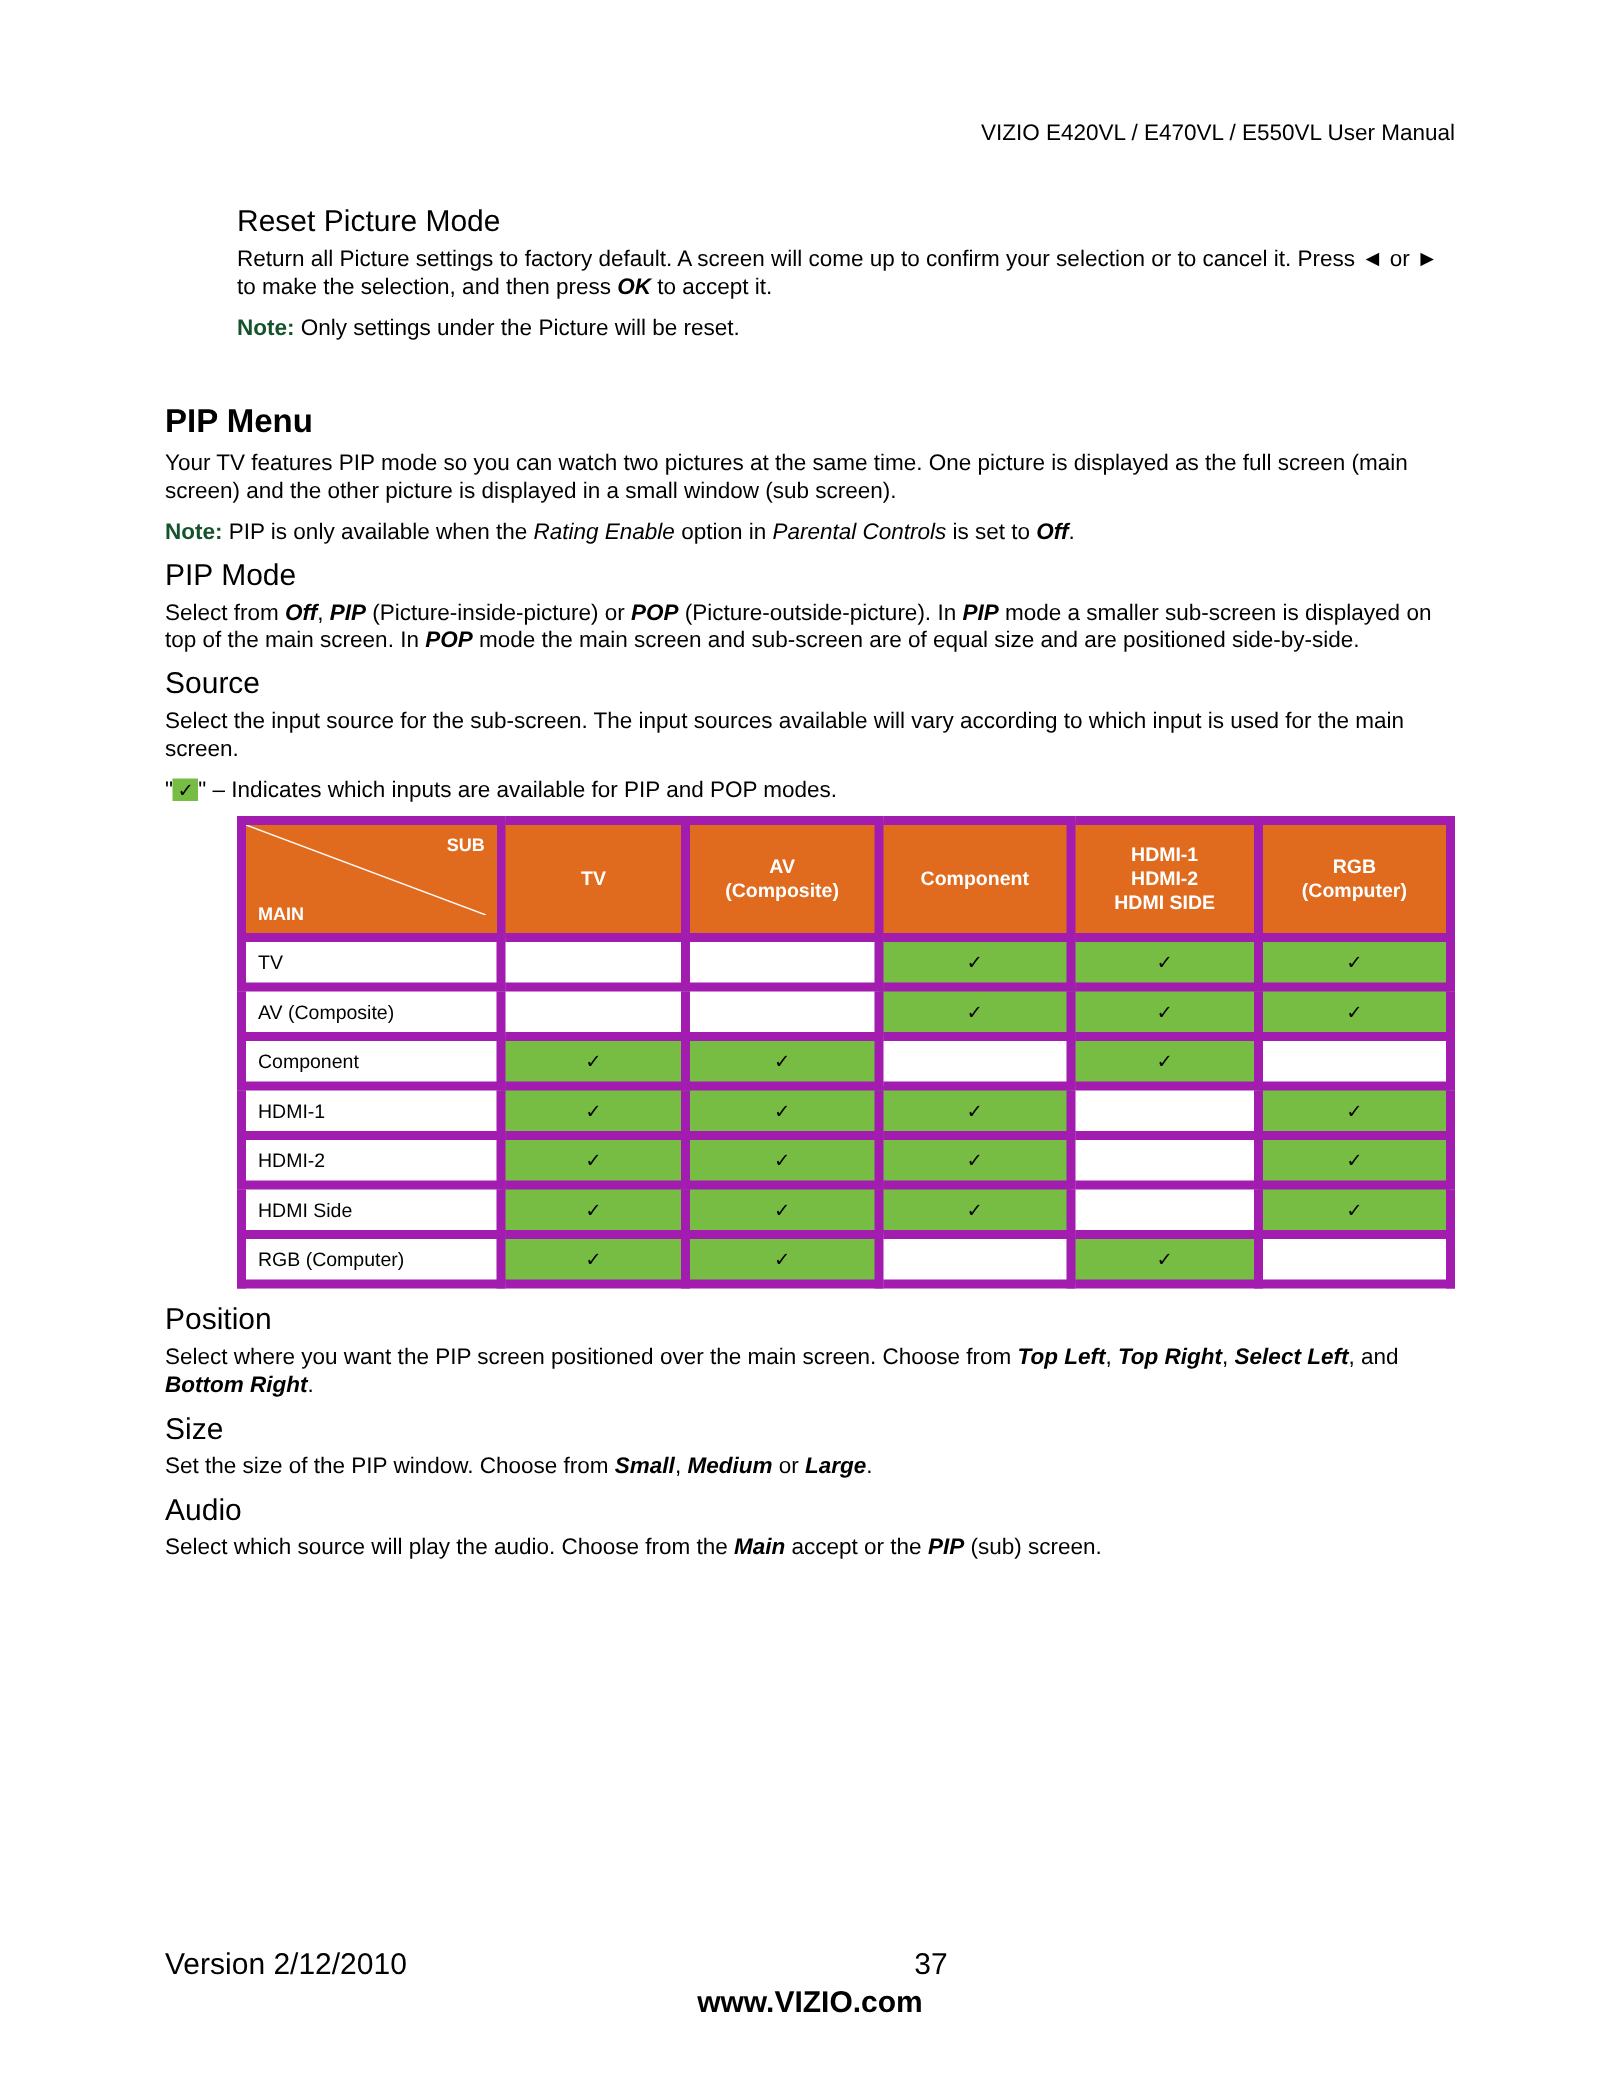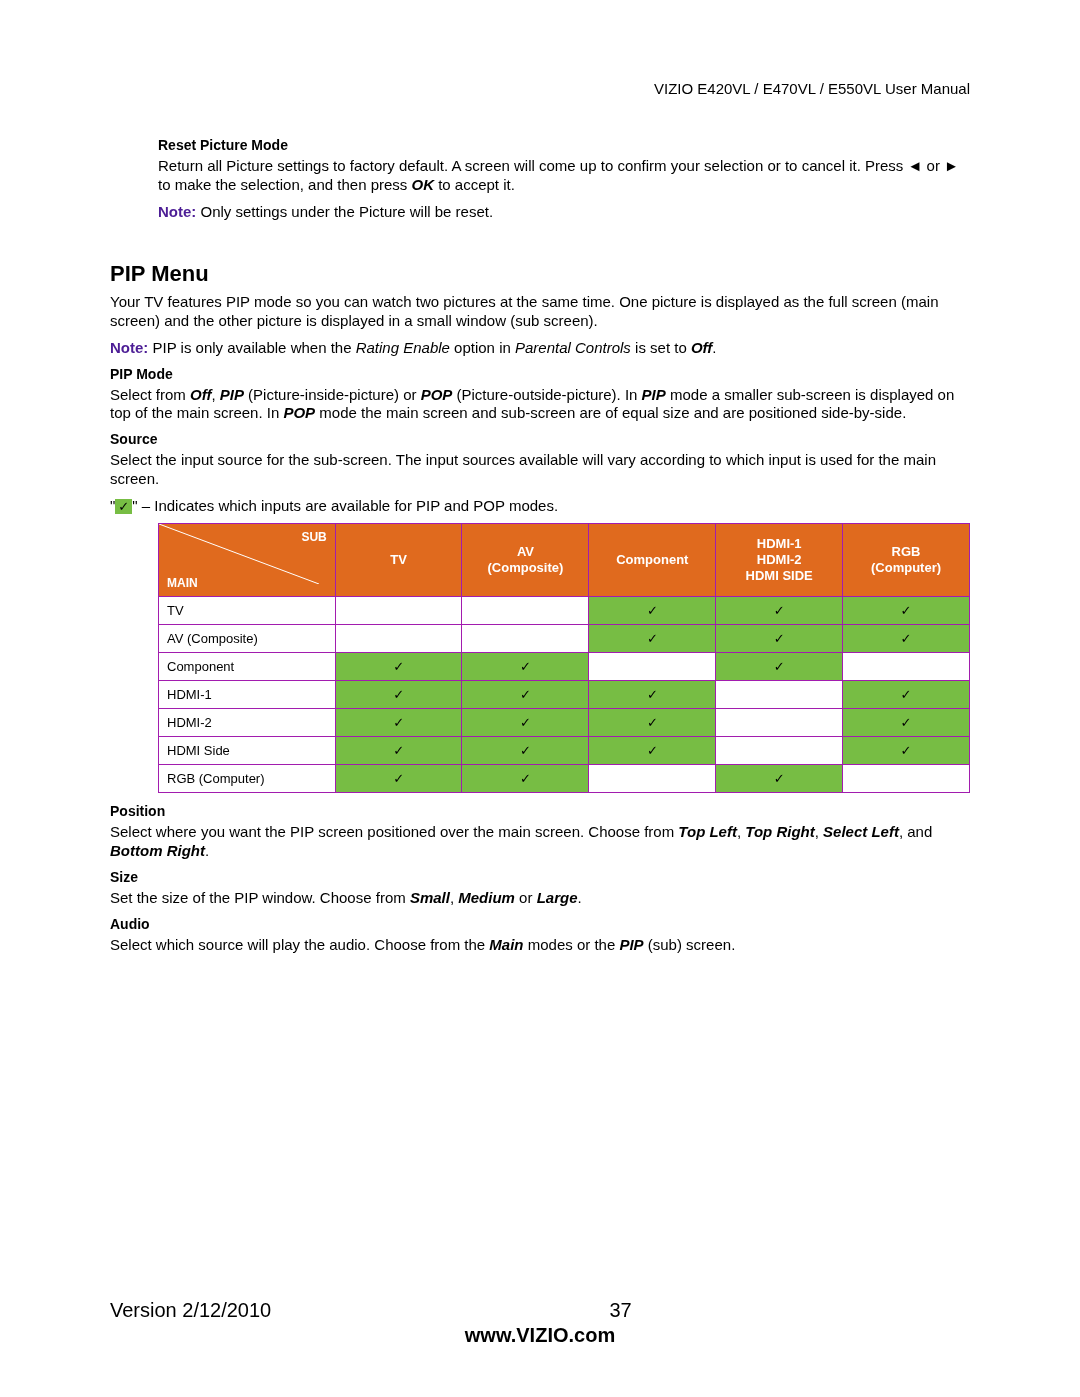"Reset Picture Mode" .section-sub { font-size: 14px -> 20px; font-weight: bold -> normal }
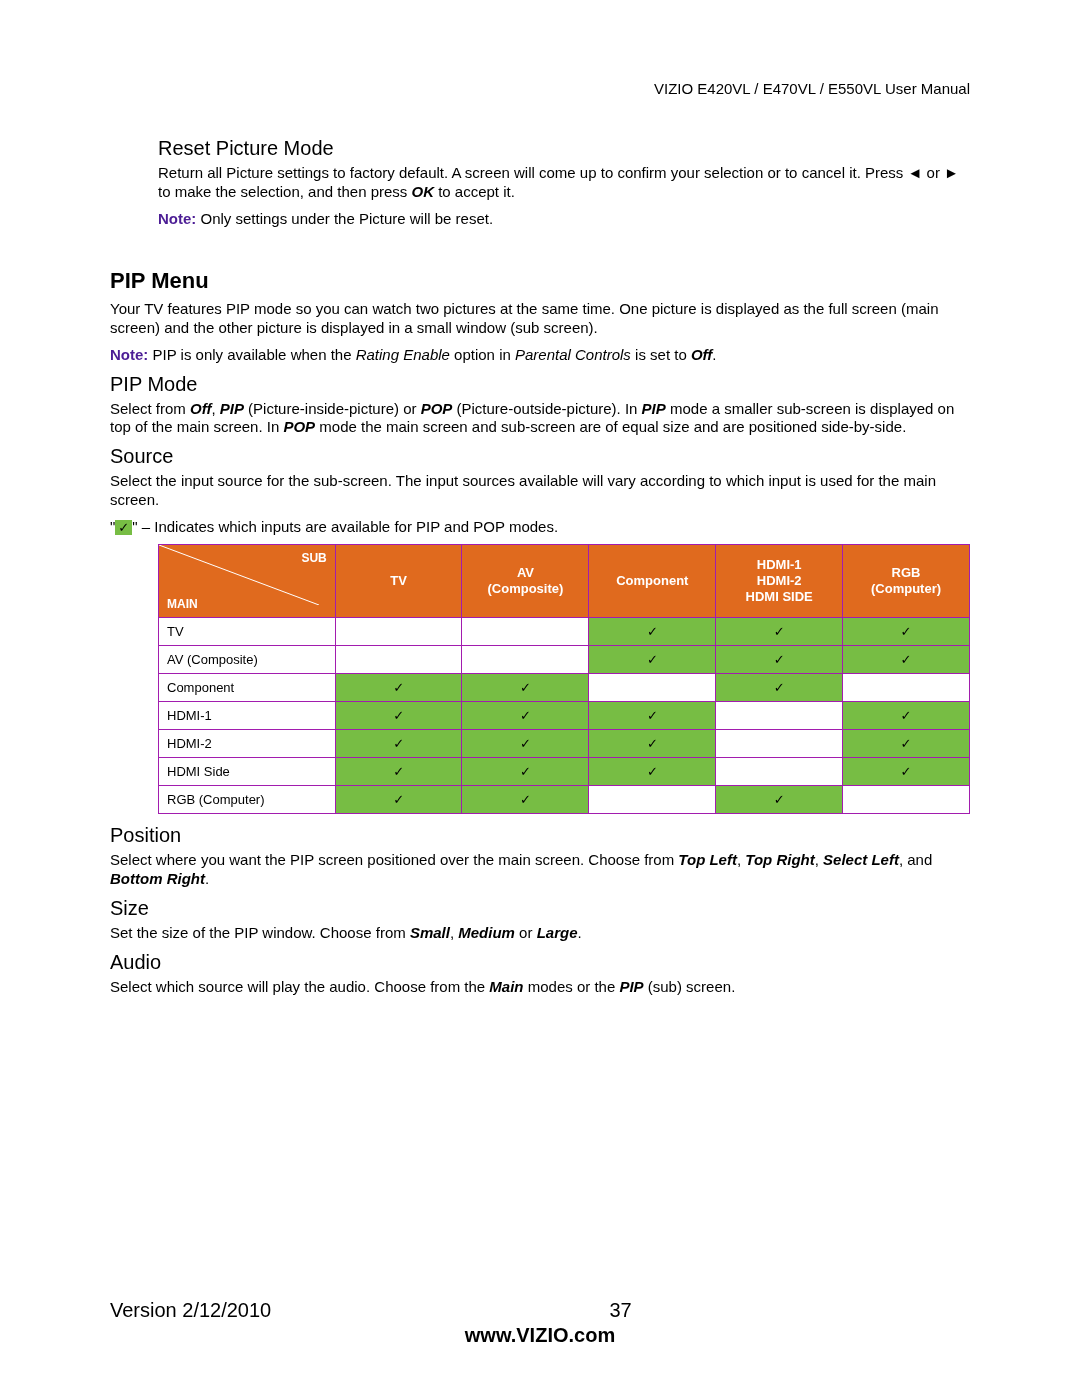"Note:" .note { color: #4c1d95 -> #14532d }
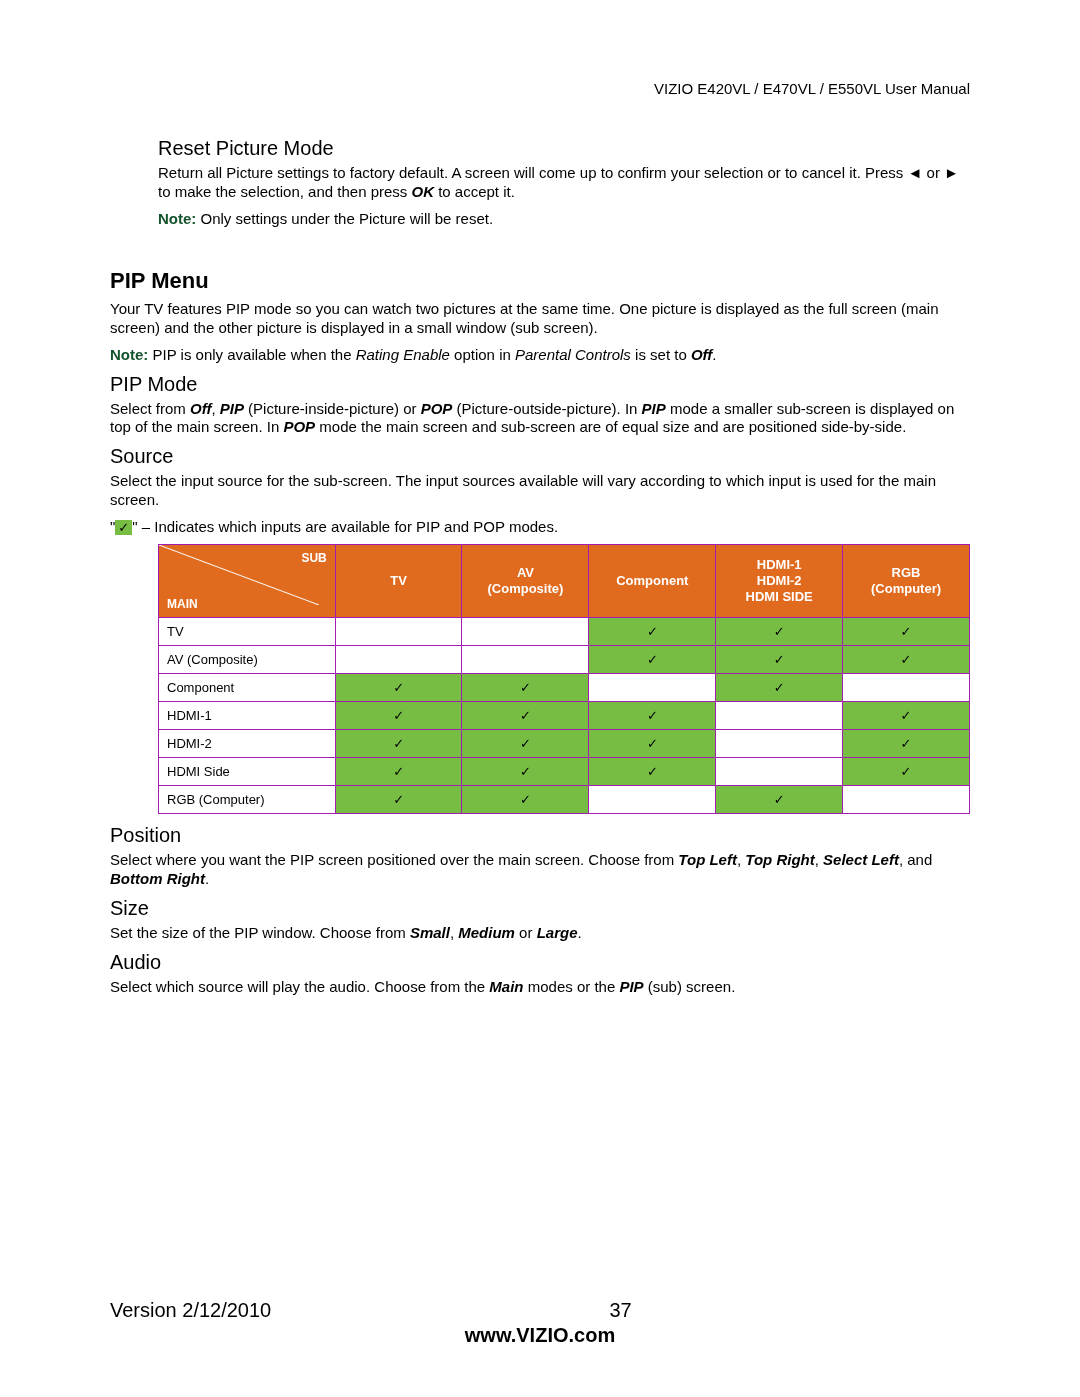"SUB" table.pip th, table.pip td { border: 1px solid #a21caf -> 6px solid #a21caf }
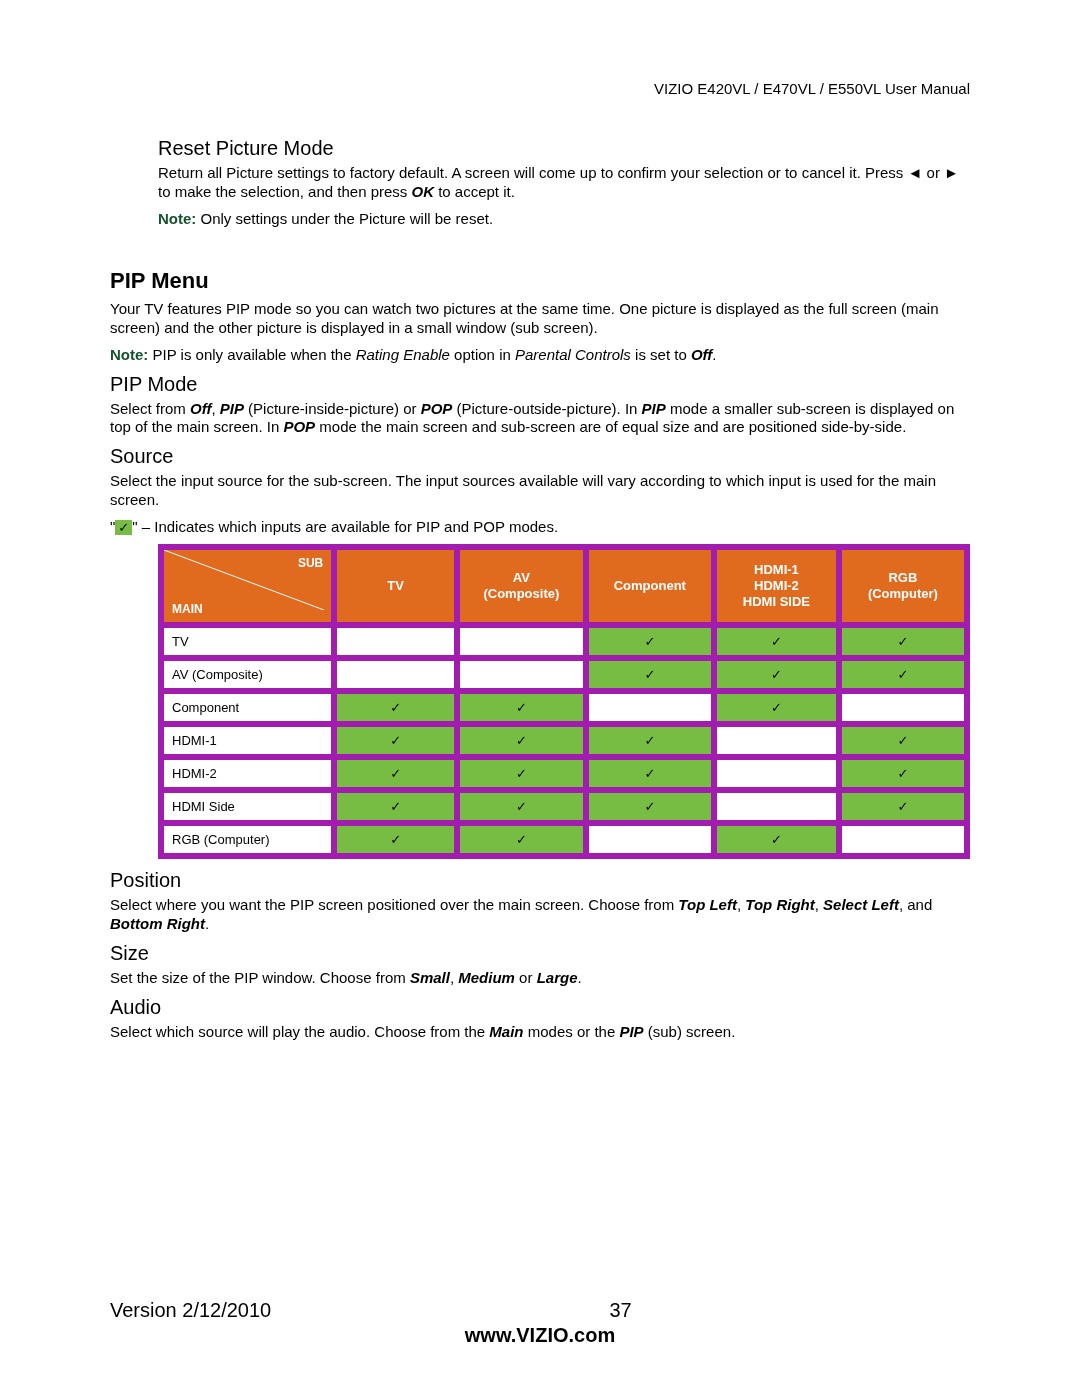"modes or the" span { text: modes -> accept }
